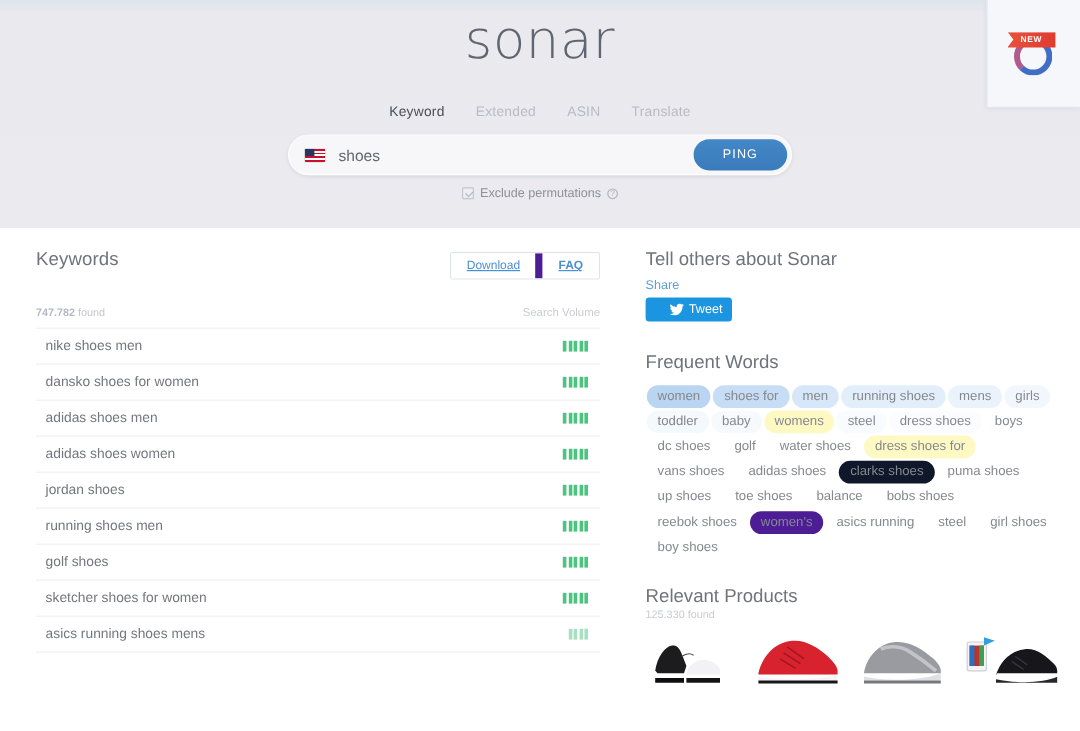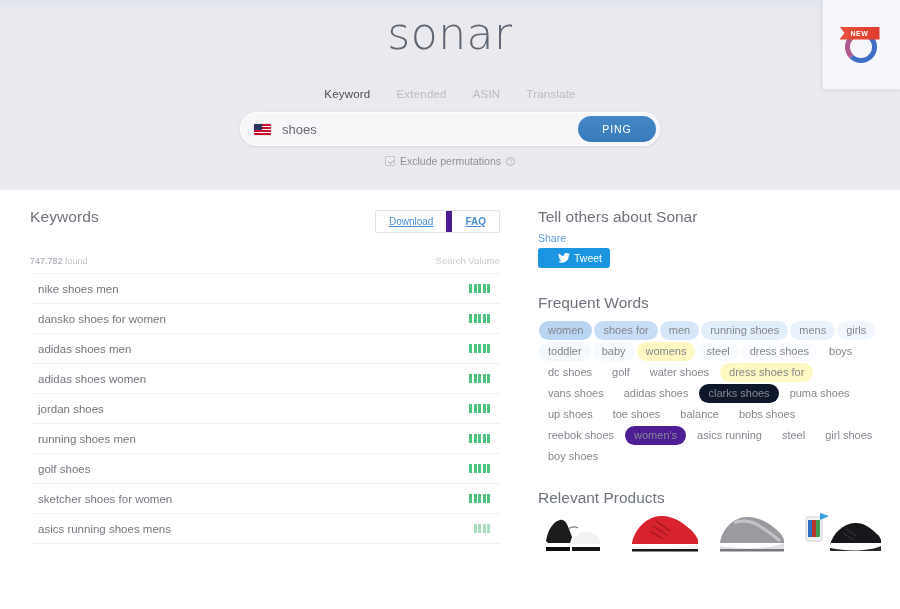"125.330 found" div.prod-cnt { html: none -> <div> <span>125.330</span> <span>found</span> </div> }
